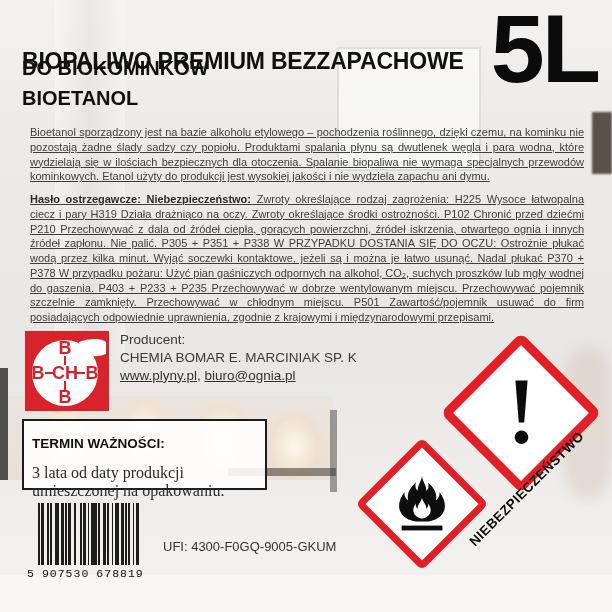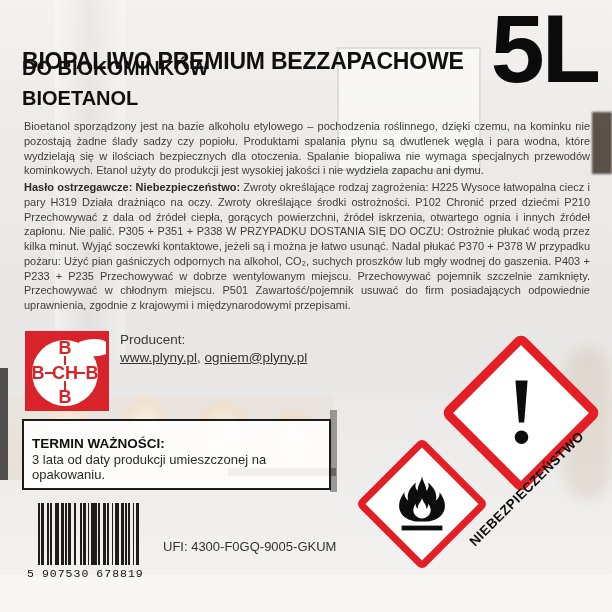"Bioetanol sporządzony jest na bazie" .body-text p { margin: 2px -> 8px; text-decoration: none -> underline }
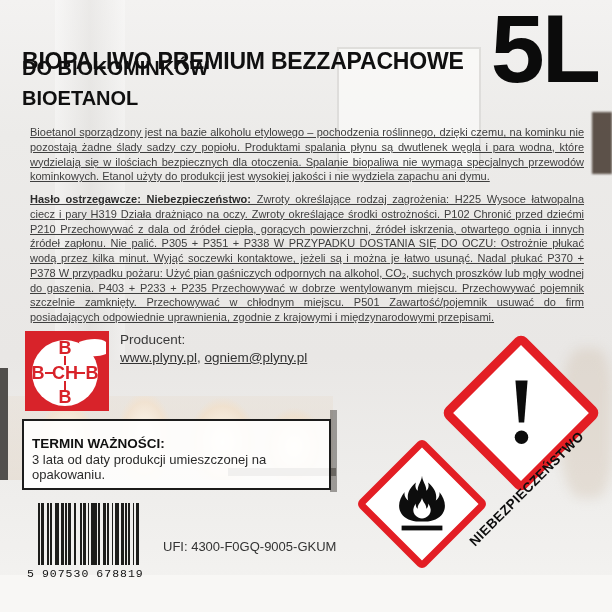"CHEMIA BOMAR E. MARCINIAK SP." div { html: none -> <div>CHEMIA BOMAR E. MARCINIAK SP. K</div> }
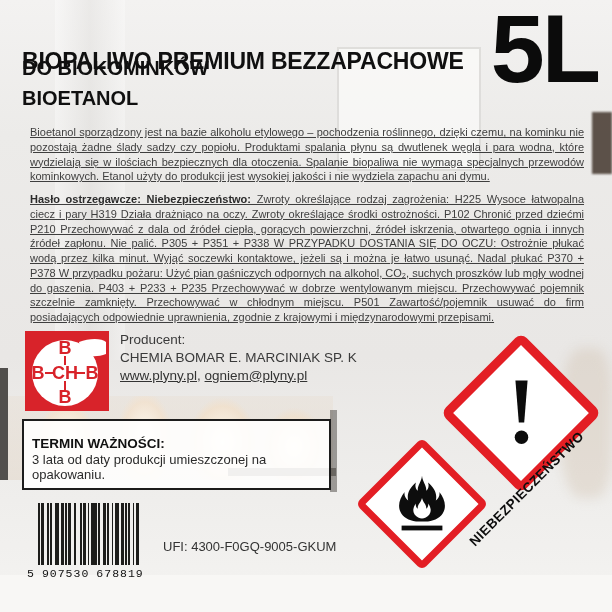"ogniem@plyny.pl" a { text: ogniem@plyny.pl -> biuro@ognia.pl }
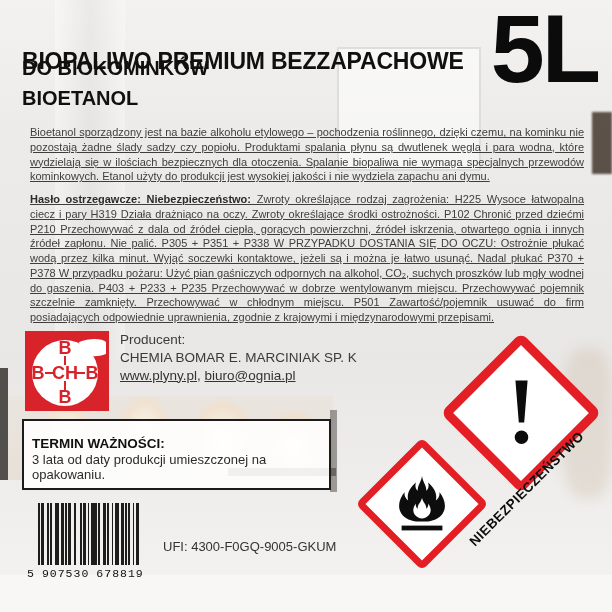"TERMIN WAŻNOŚCI:" .expiry { width: 309px -> 245px }
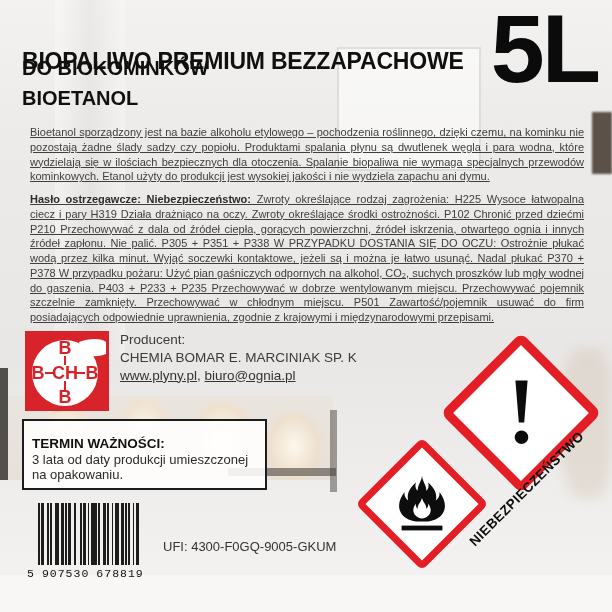"3 lata od daty produkcji" .expiry .x { font-family: none -> Liberation Serif, serif; font-size: 13px -> 16px; margin-top: 1px -> 13px }
